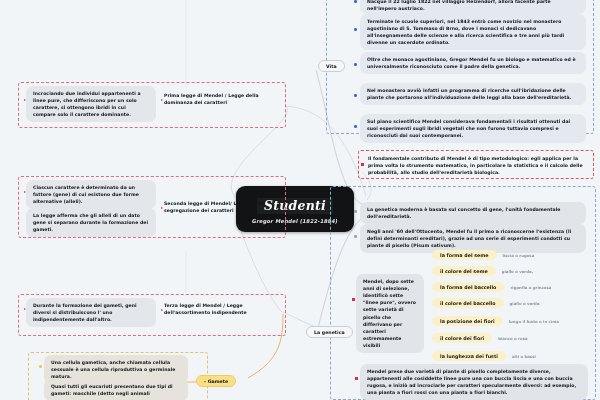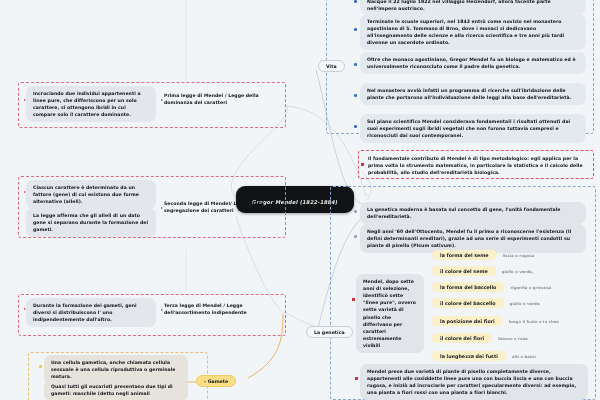"Studenti" div { html: none -> <div>Studenti</div> }
